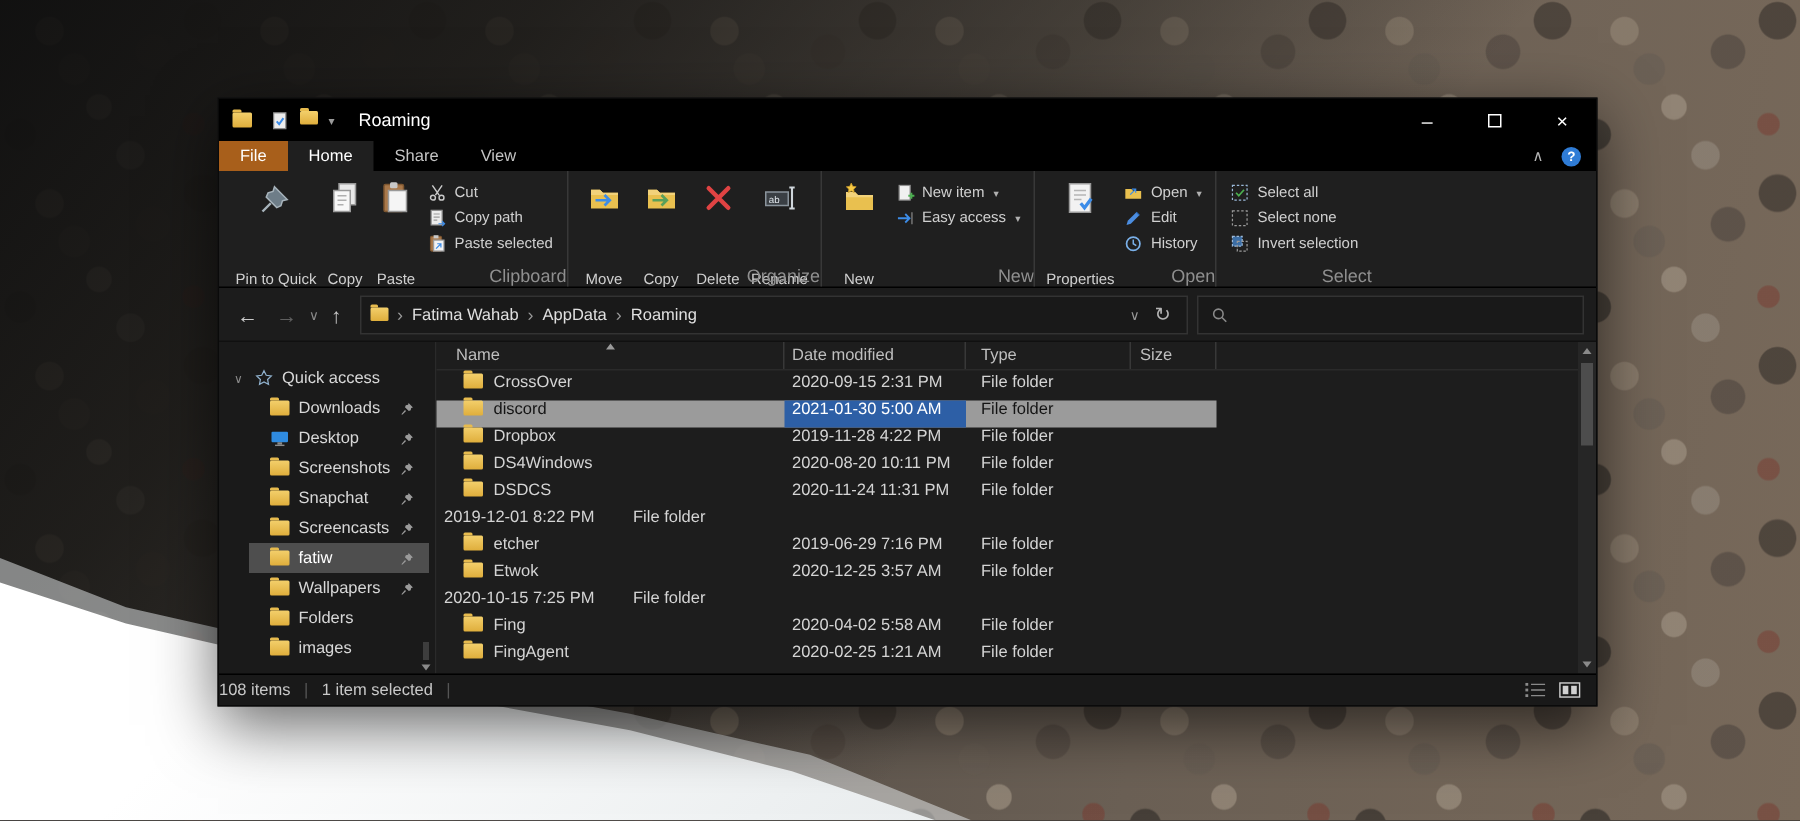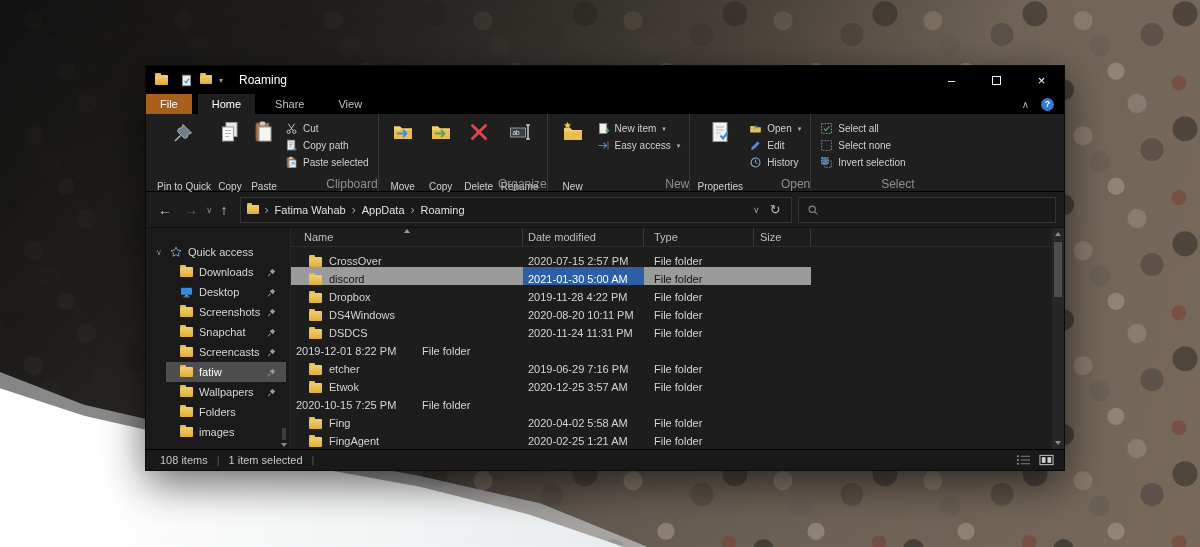"File" .tabrow { gap: 6px -> none }
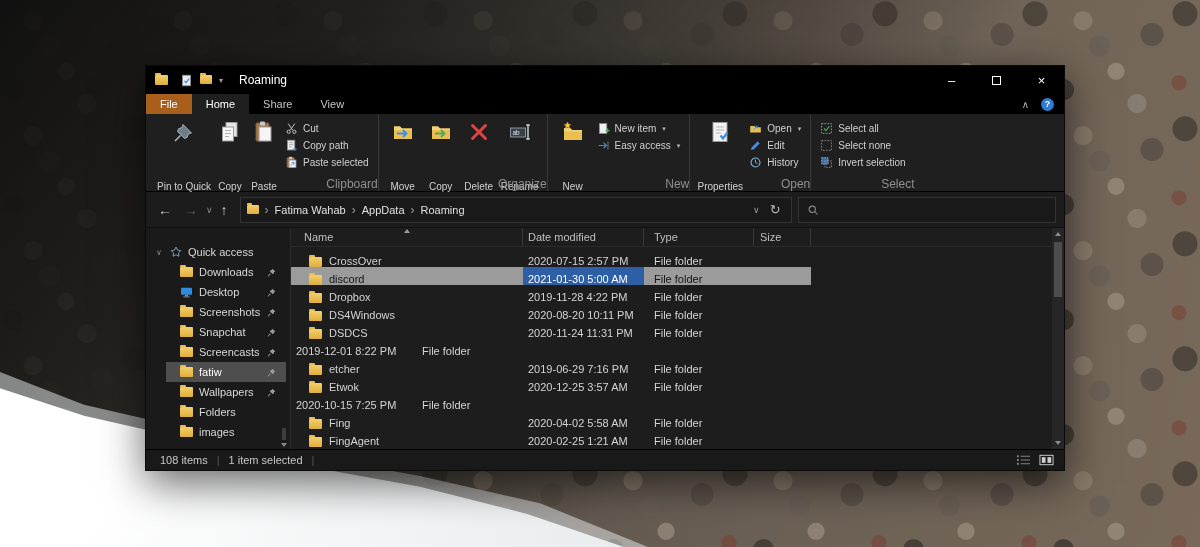"CrossOver" .cell { align-items: flex-end -> flex-start }
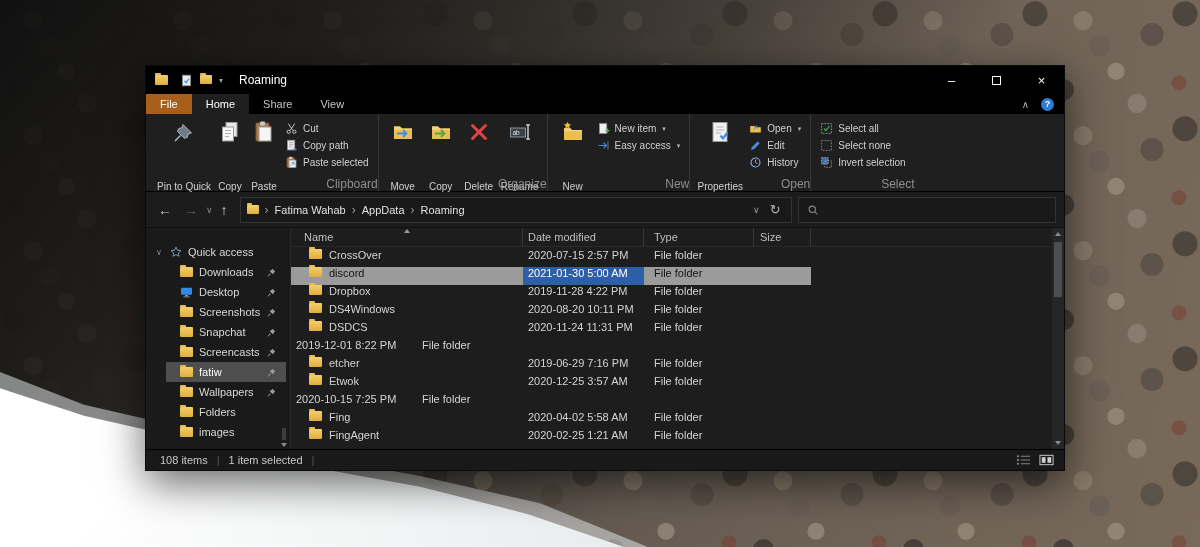"2020-07-15 2:57 PM" div.cell { text: 2020-07-15 2:57 -> 2020-09-15 2:31 }
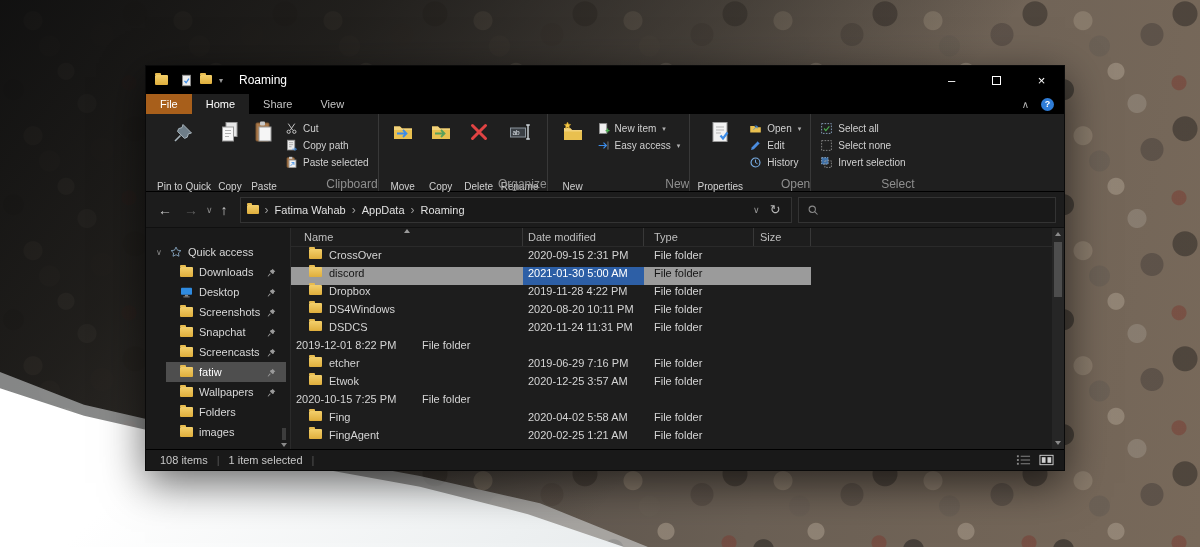"108 items" .sb-count { margin-left: 14px -> none }
